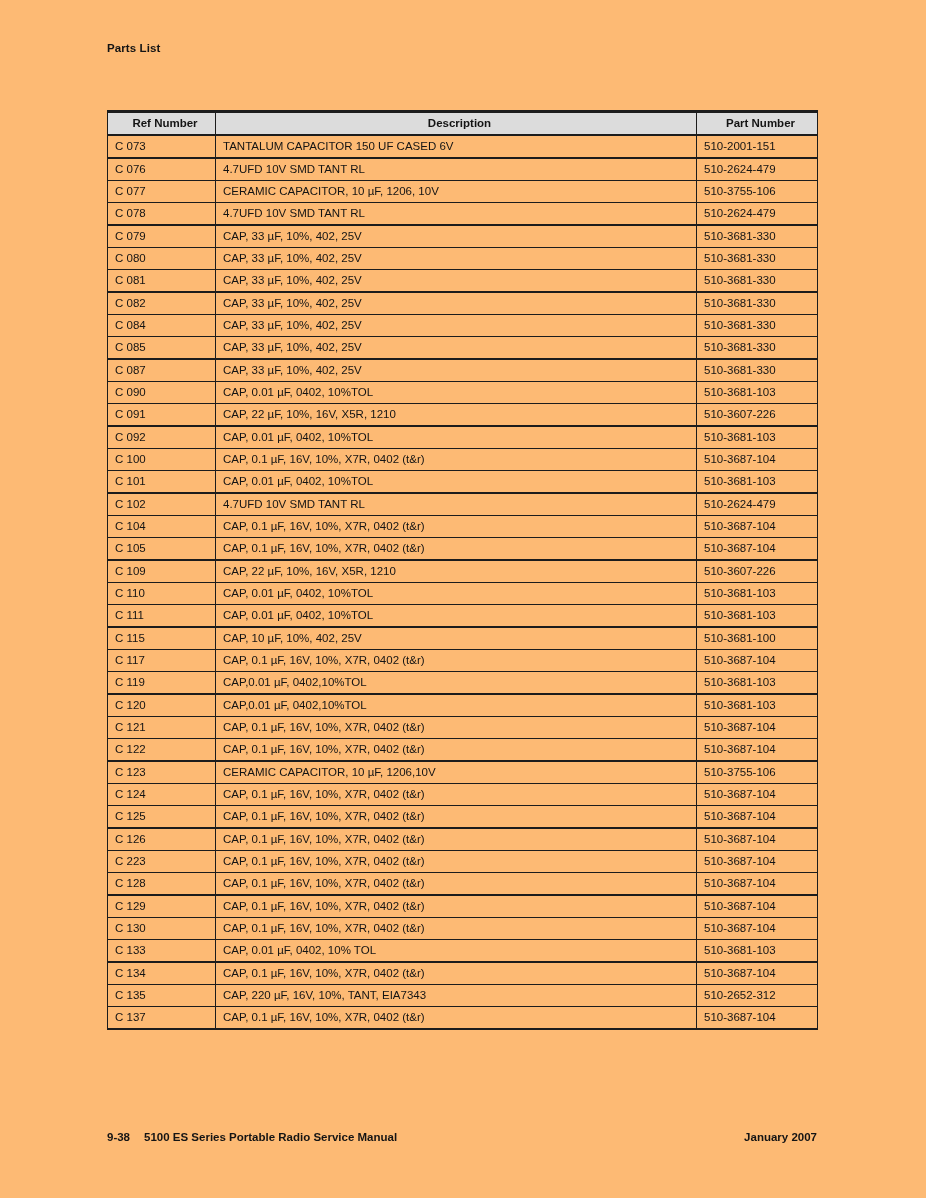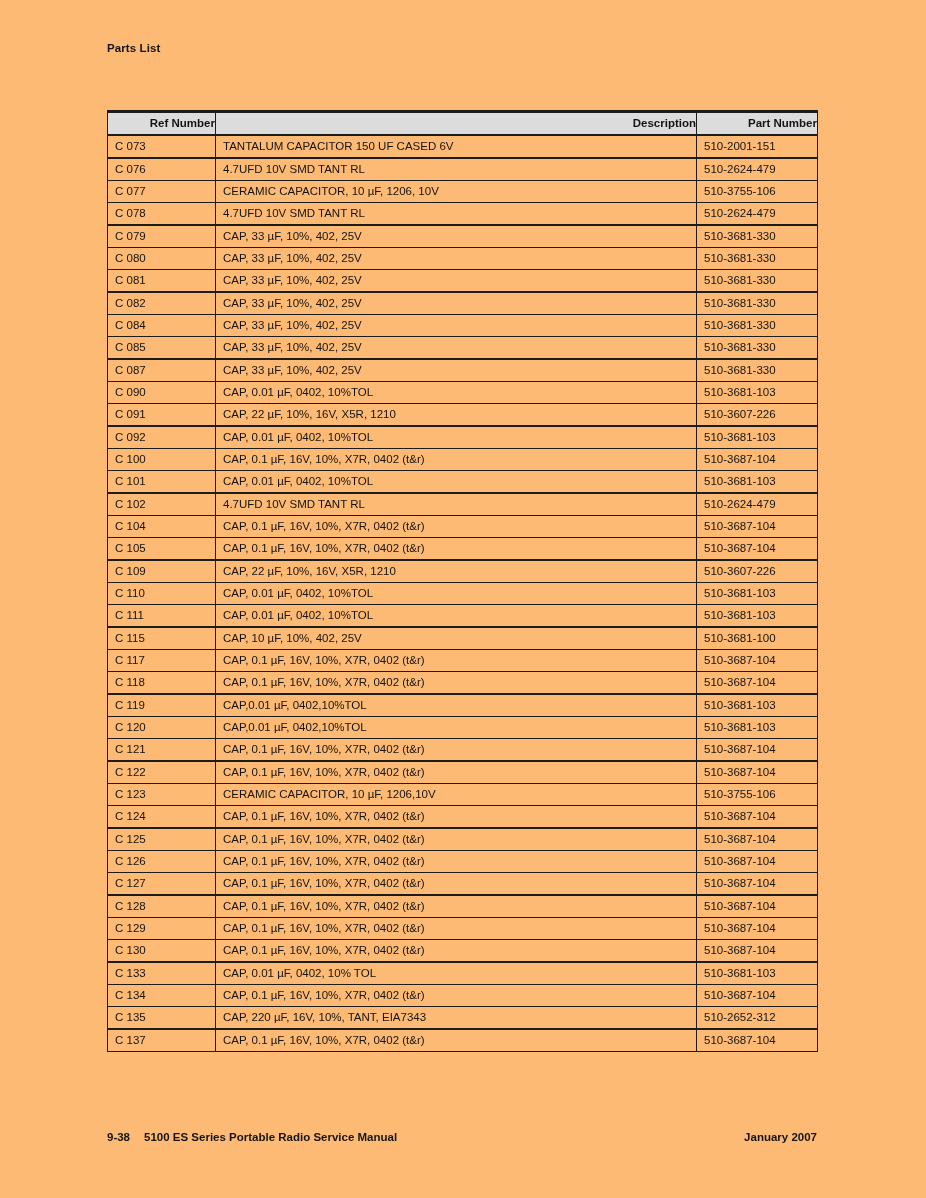"Ref Number" table.parts-table th { text-align: right -> center }
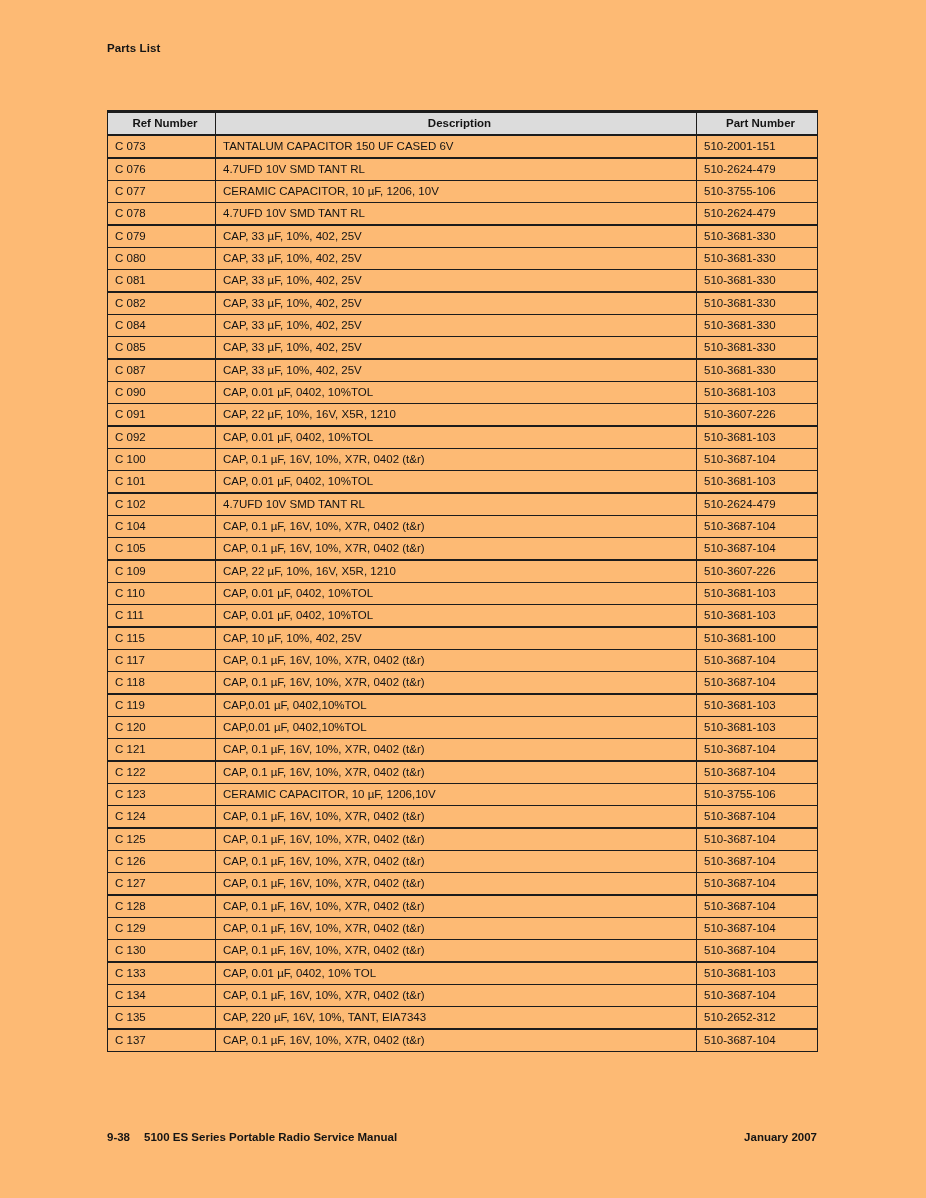"C 118" tr { html: <tr> <td>C 118</td> <td>CAP, 0.1 µF, 16V, 10%, X7R, 0402 (t&amp;r)</td> <td>510-3687-104</td> </tr> -> none }
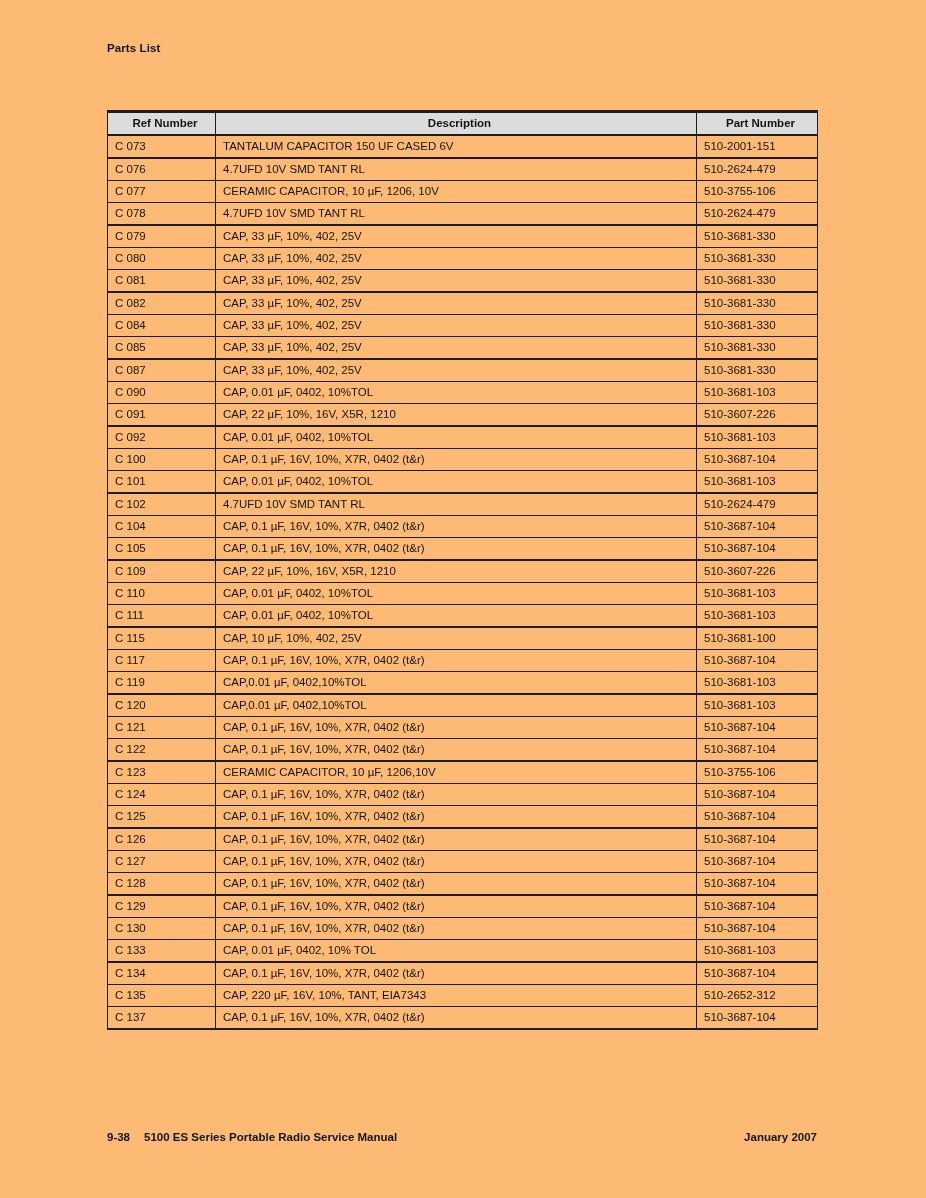"C 127" td { text: 127 -> 223 }
